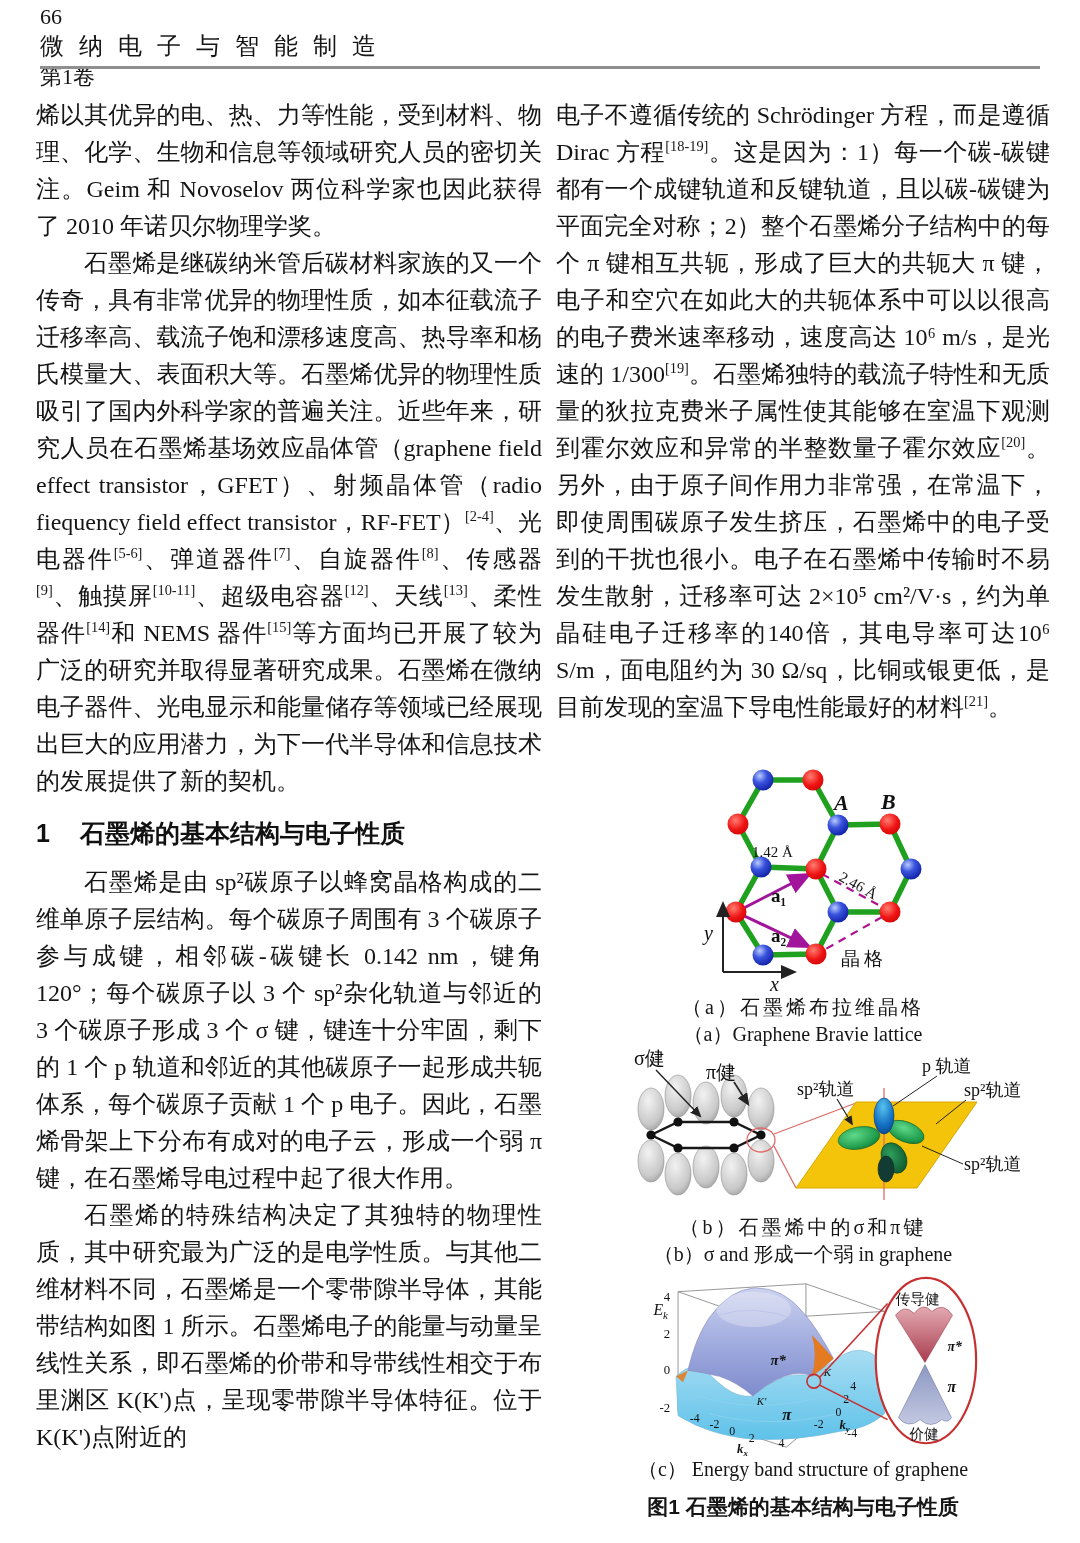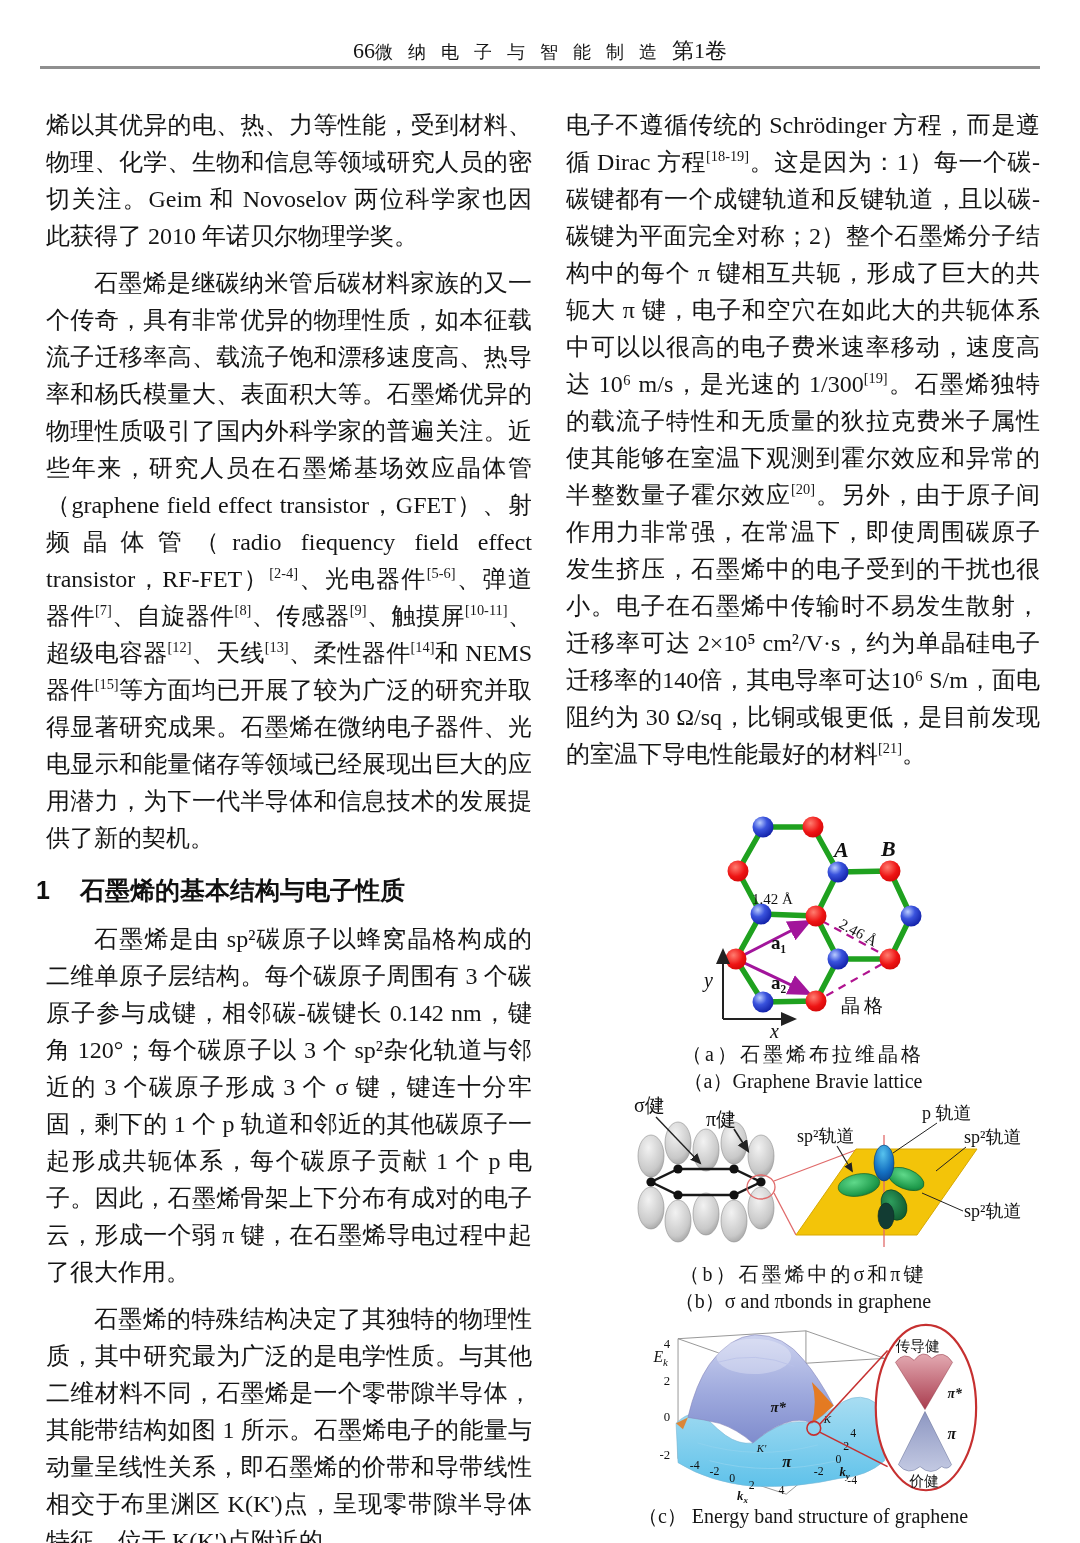"66" .hdr { flex-direction: none -> column; top: 36px -> 4px }
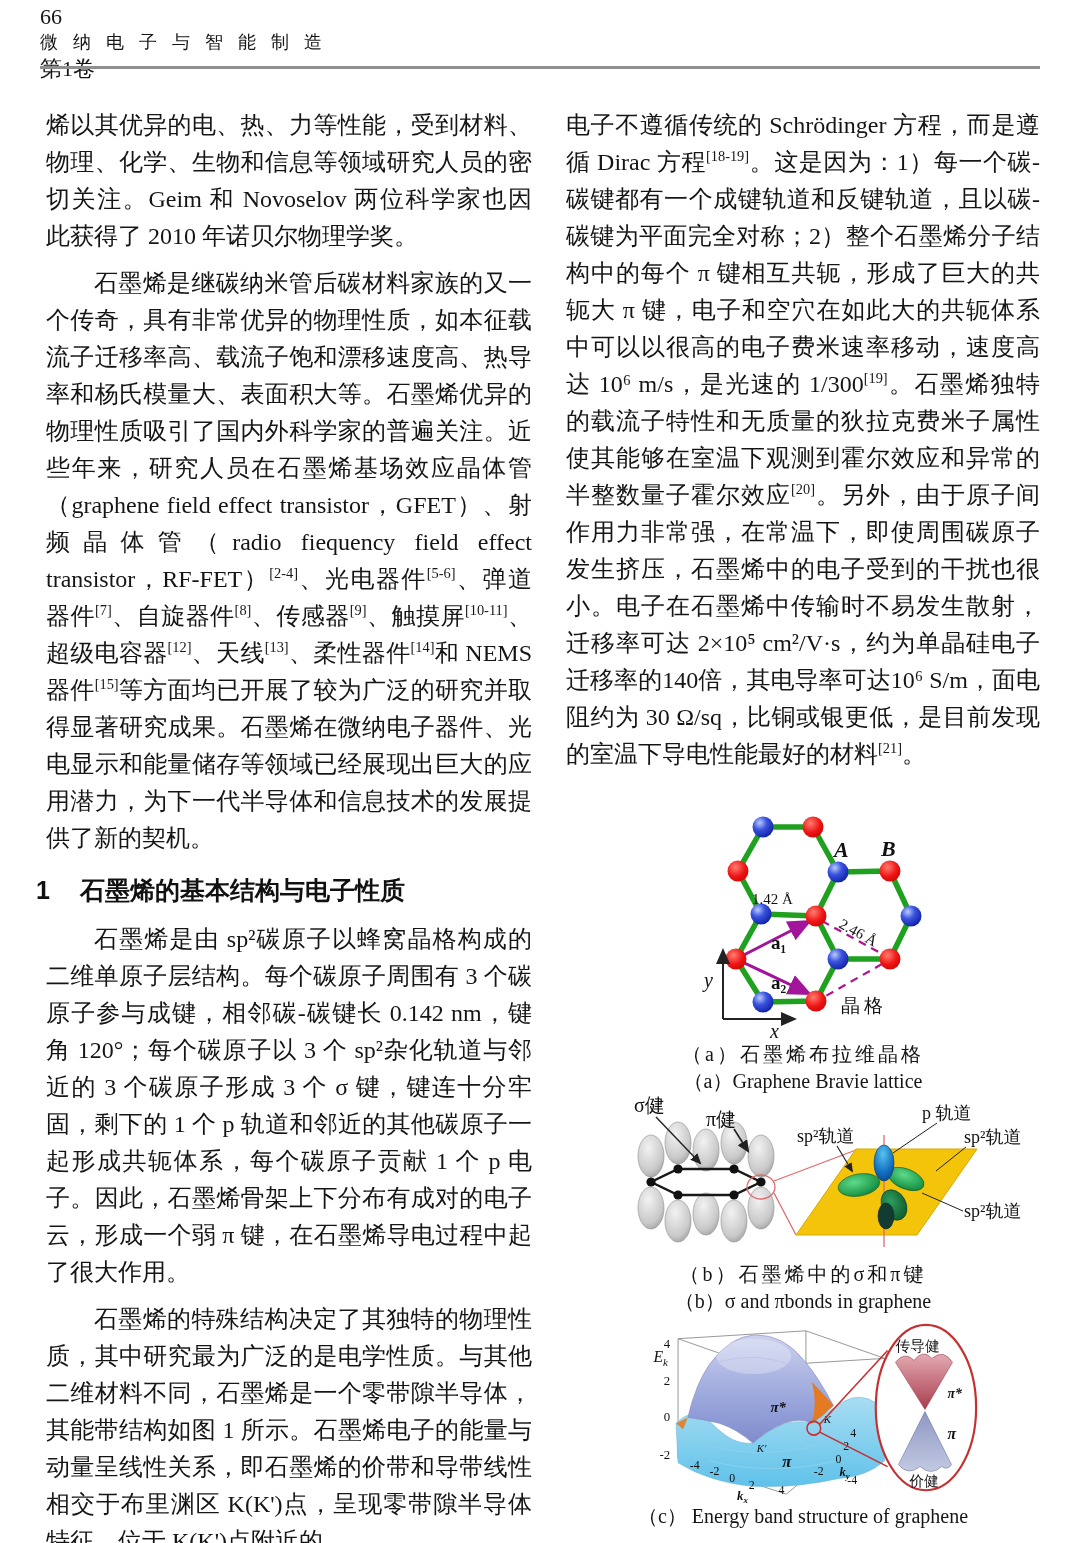"微纳电子与智能制造" .hdr .jtitle { font-size: 18px -> 24px }
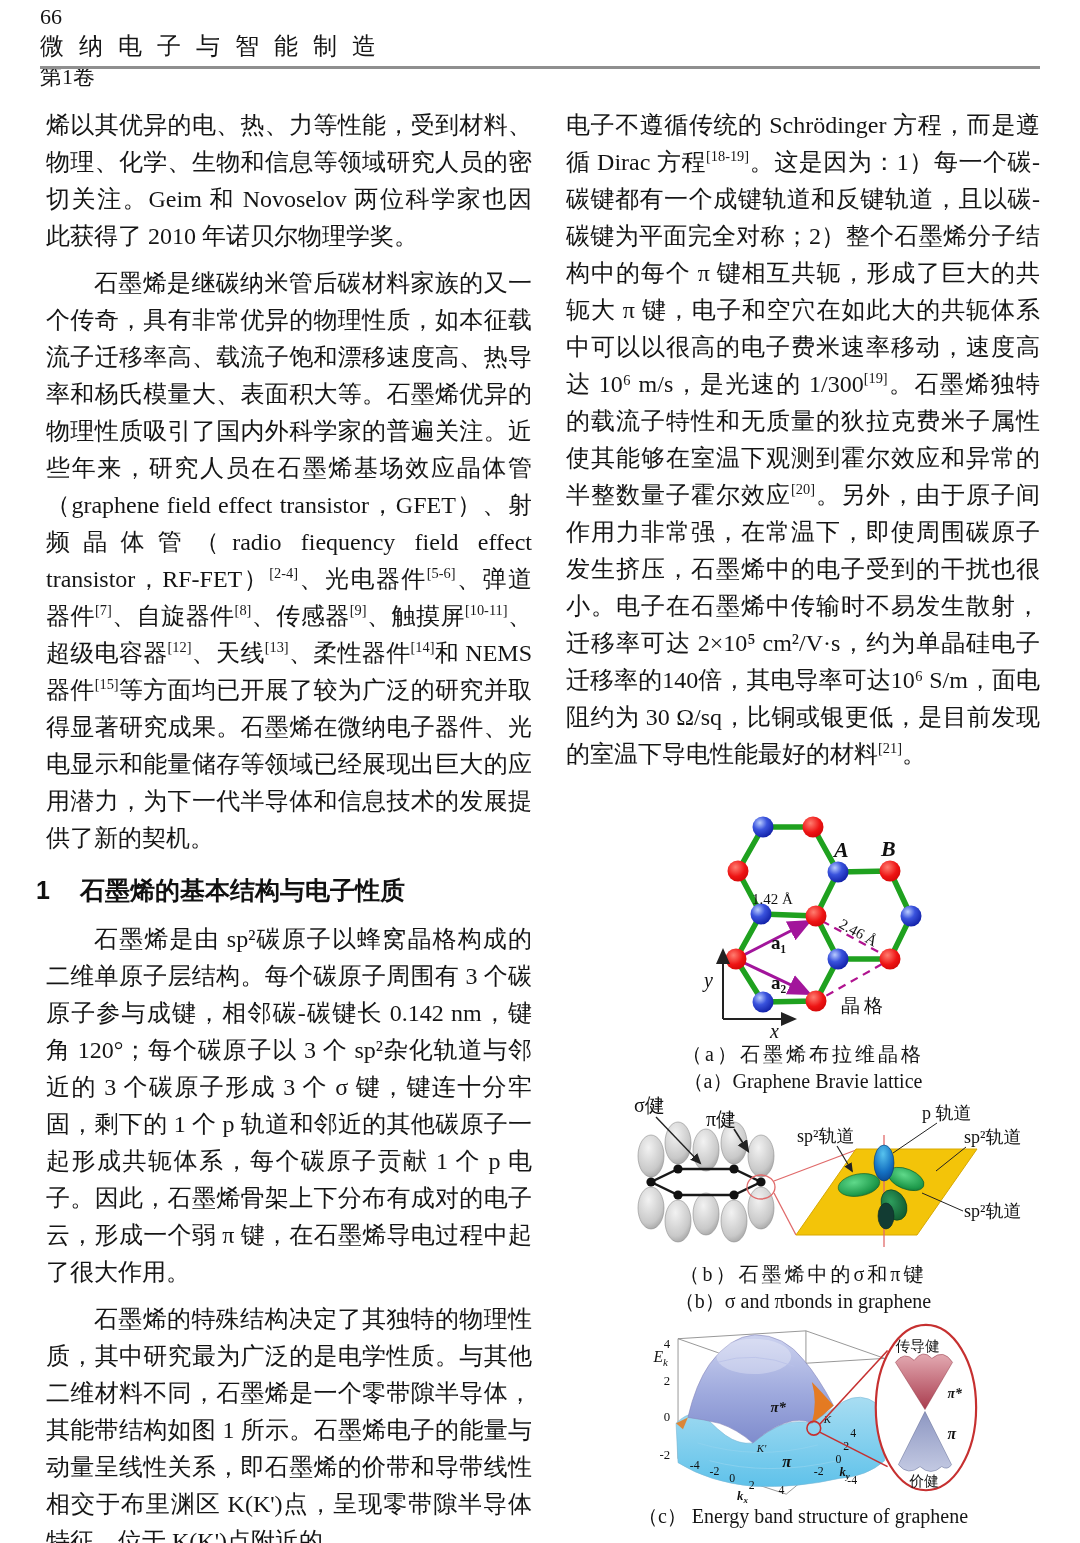"烯以其优异的电、热、力等性能，受到材料、物理、化学、生物和信息等领域研究人员的密" p.body { margin: 10px -> 0 }
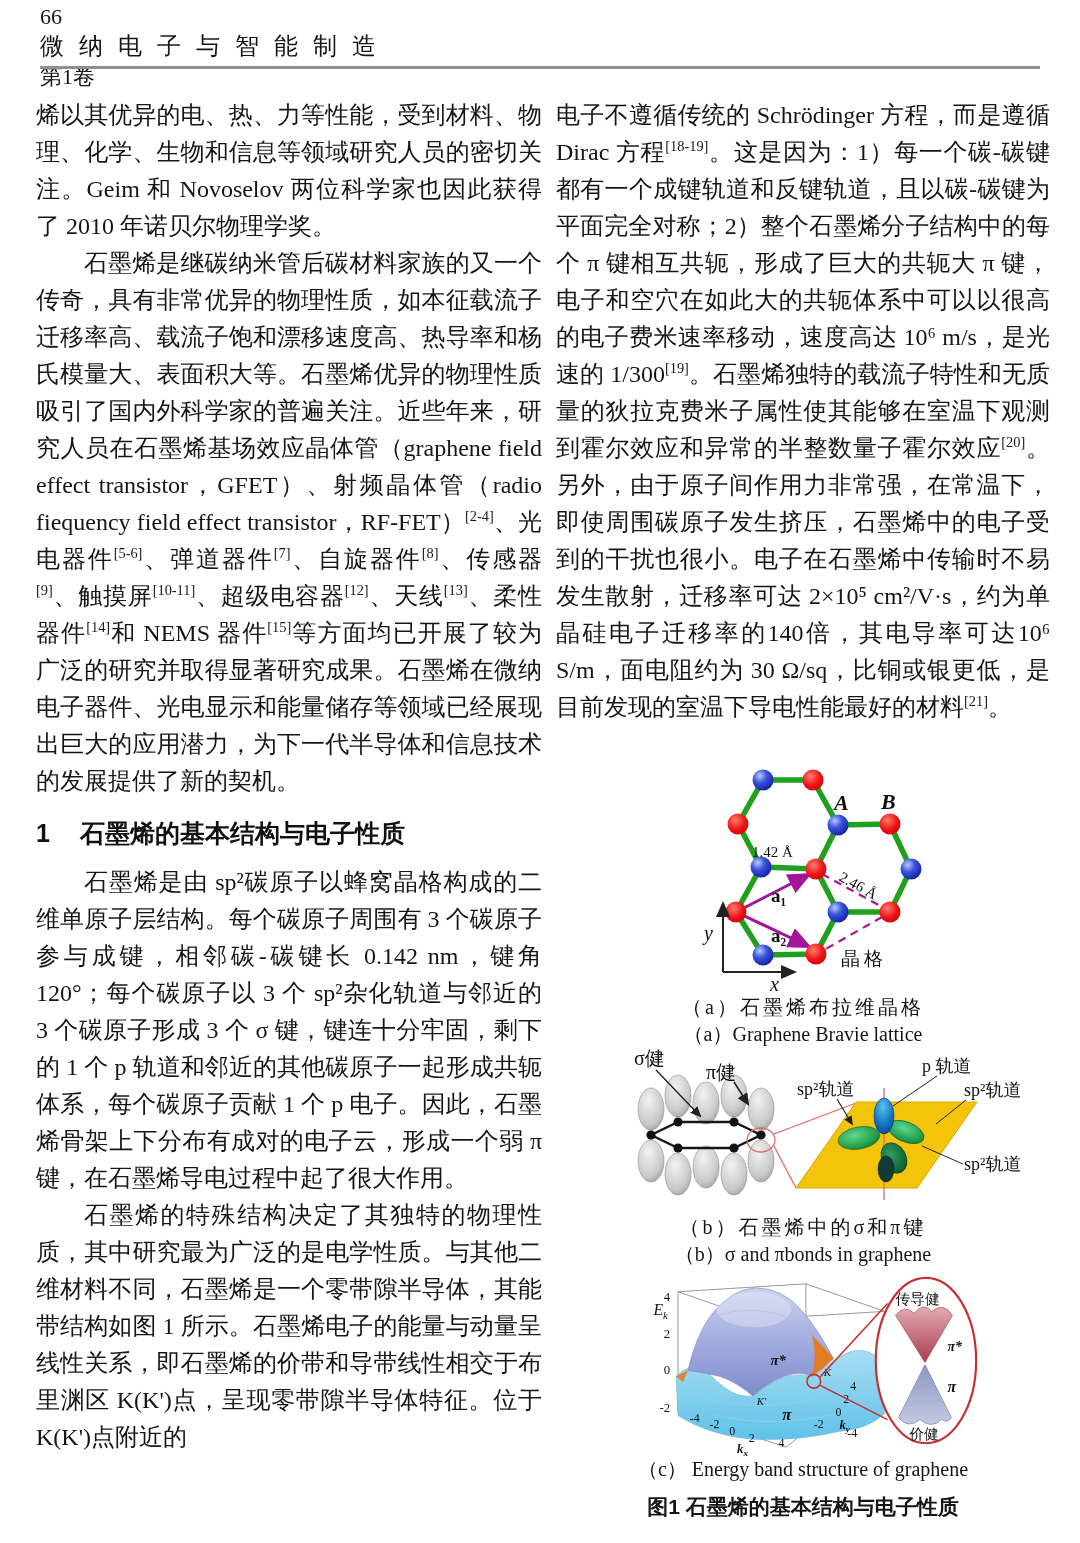"（b）σ and πbonds in graphene" div.capen { text: πbonds -> 形成一个弱 }
